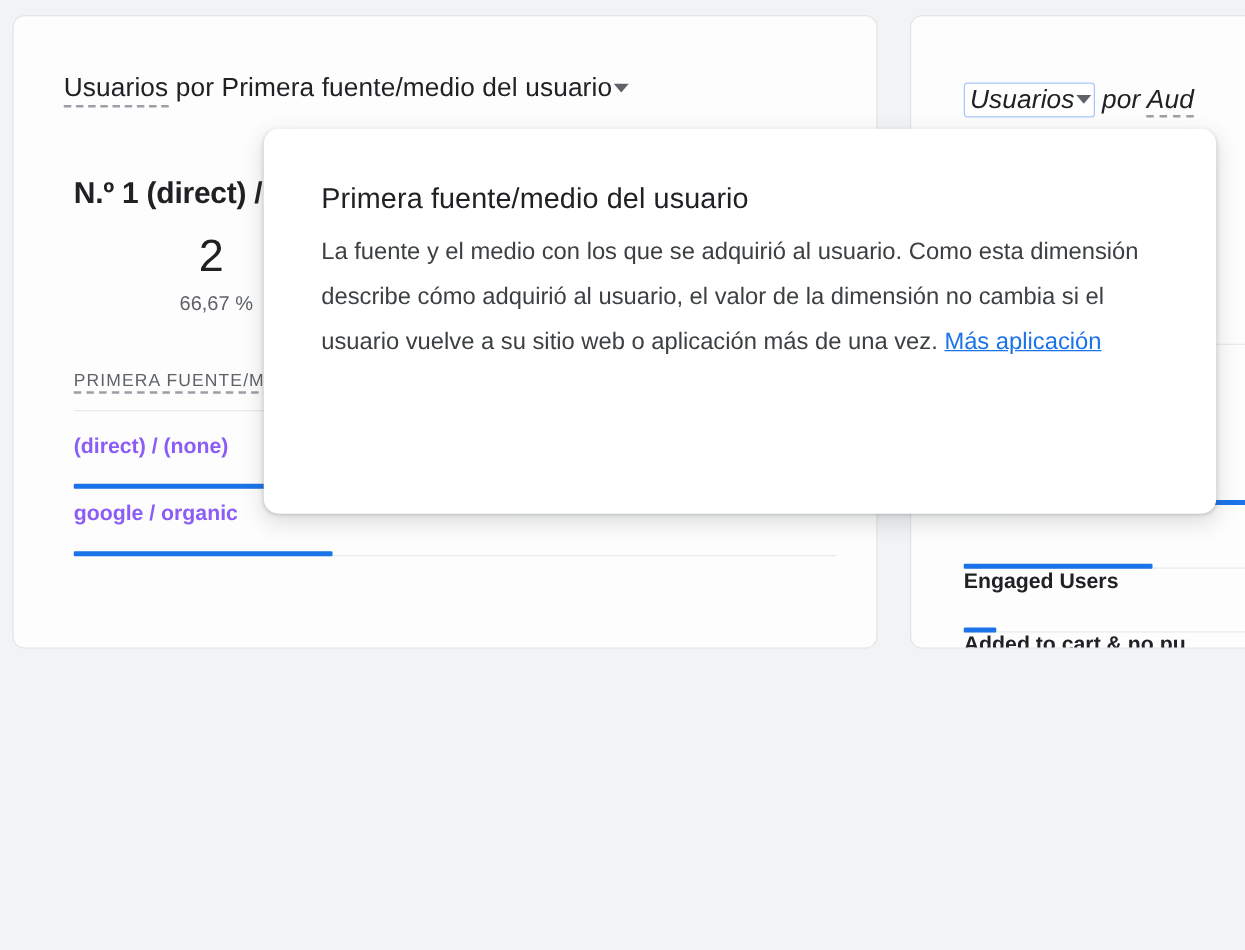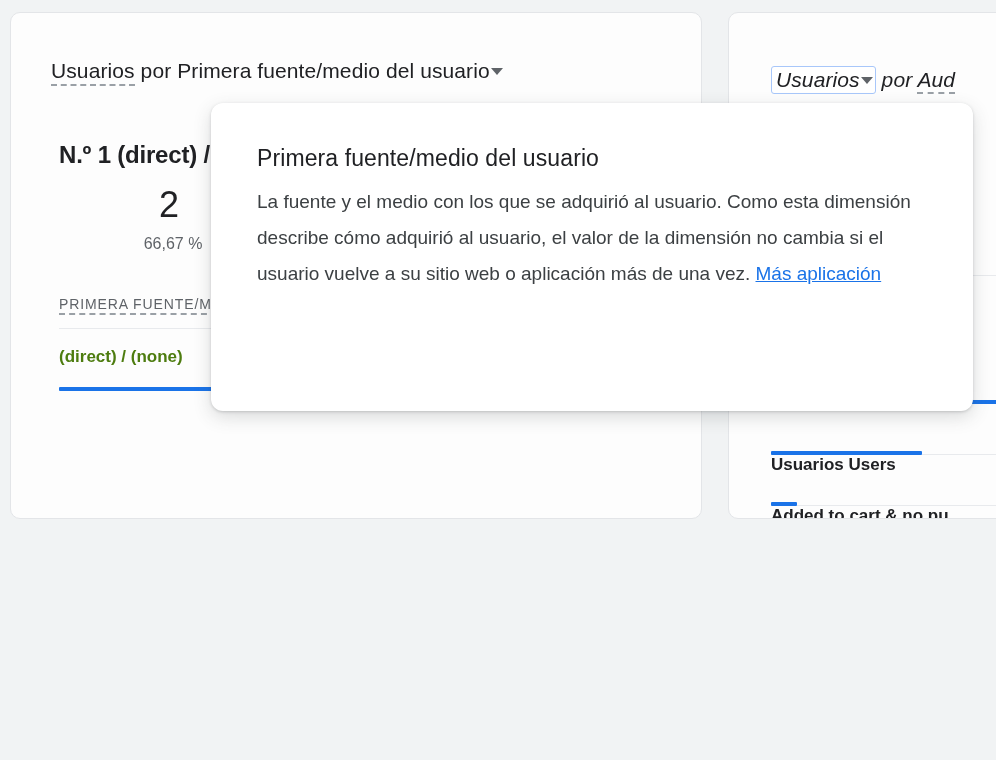"(direct) / (none)" .t-row .t-label { color: #4d7c0f -> #8b5cf6 }
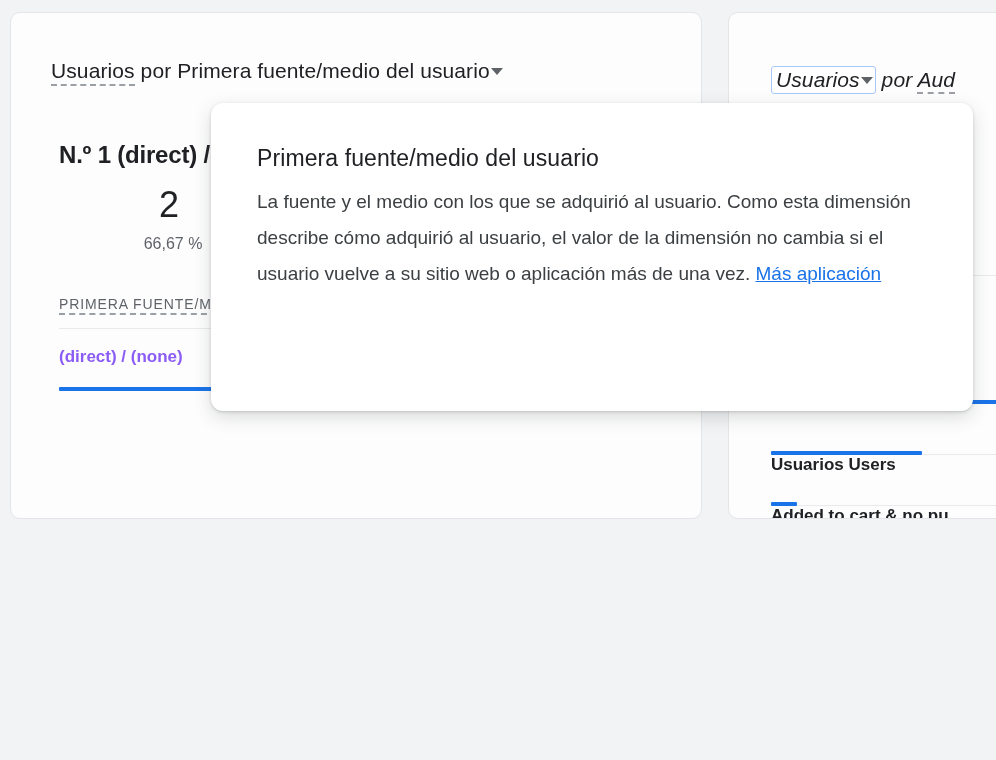"google / organic" div.t-row { html: none -> <div> <span>google / organic</span> <span></span> <span></span> </div> }
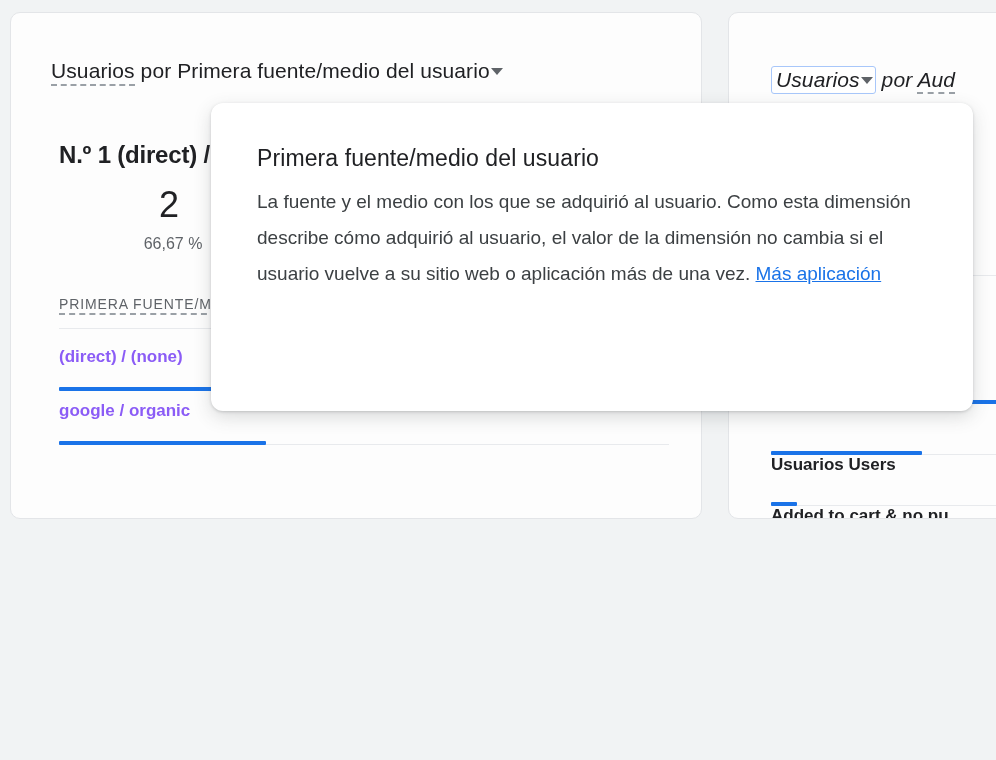"Usuarios Users" span.r-label { text: Usuarios -> Engaged }
